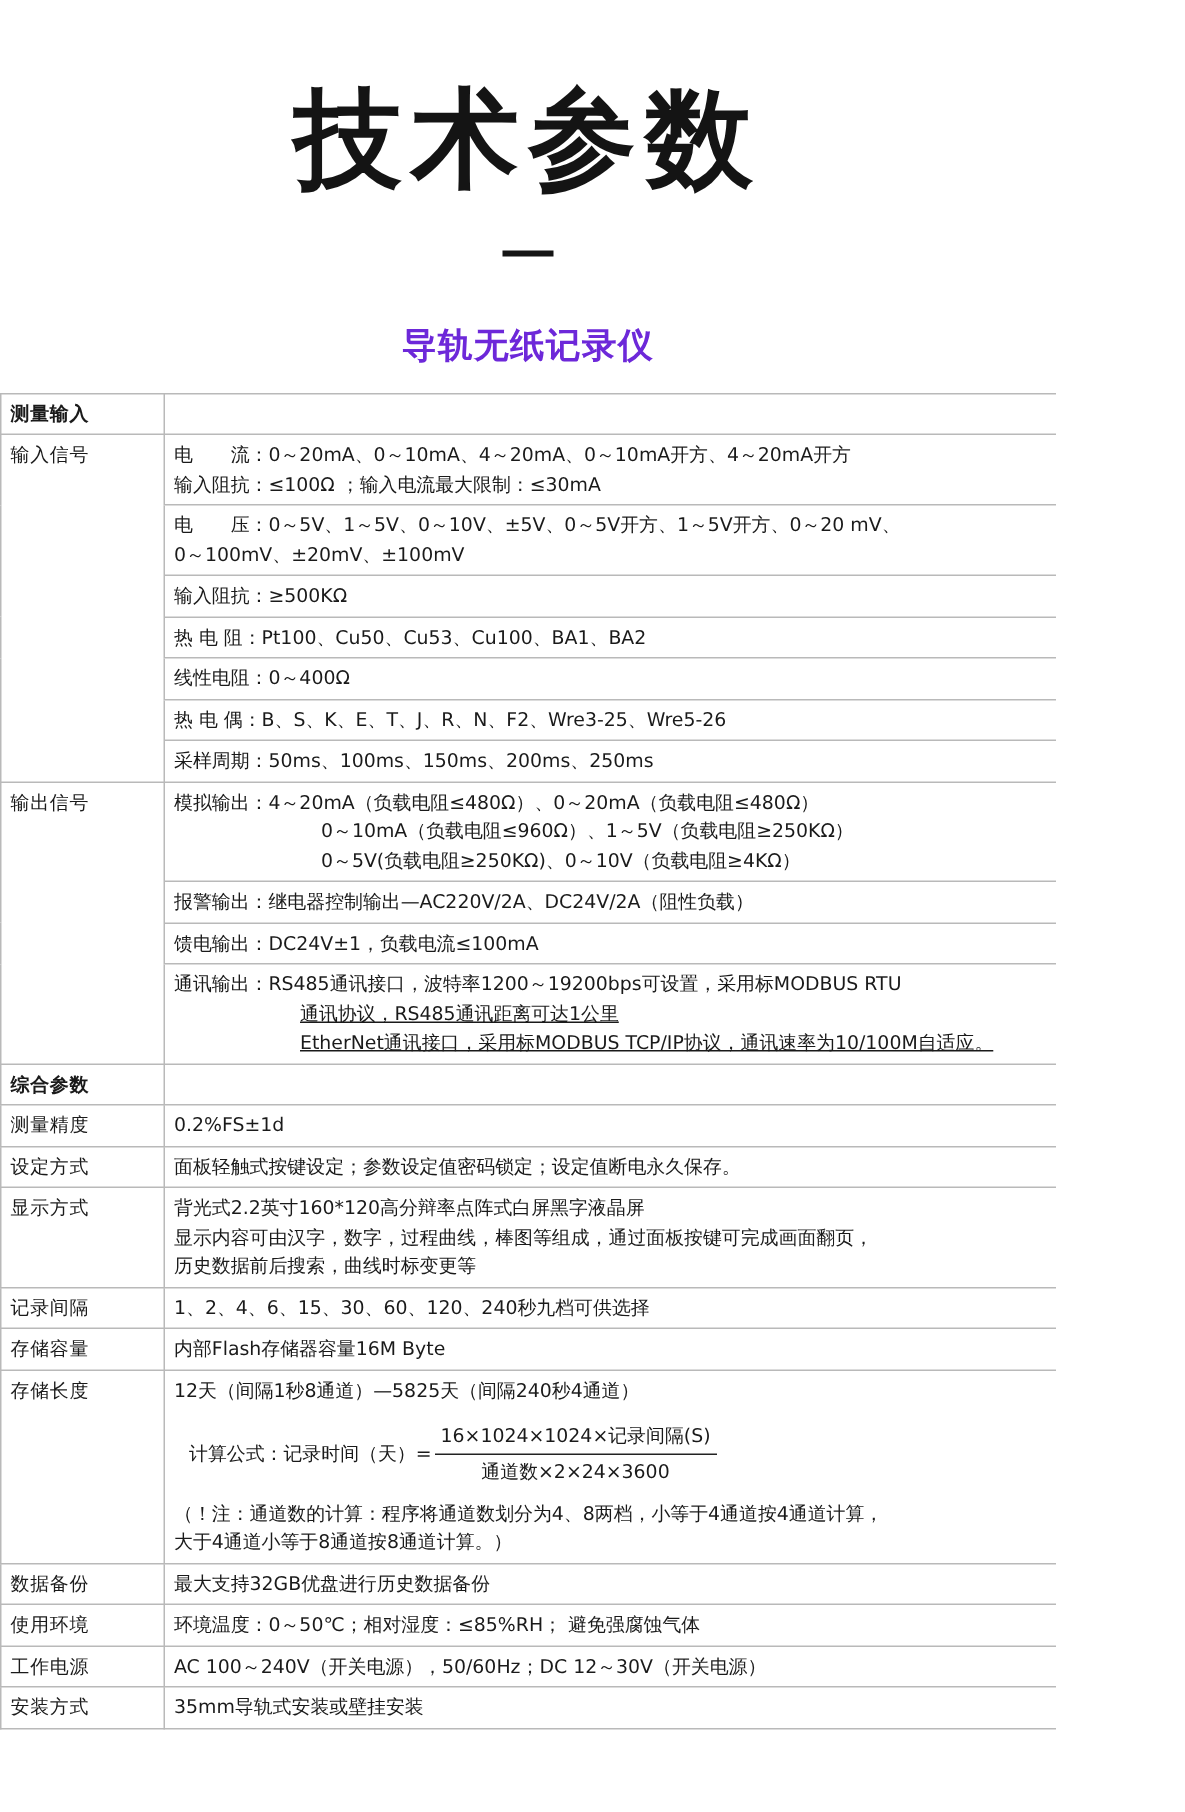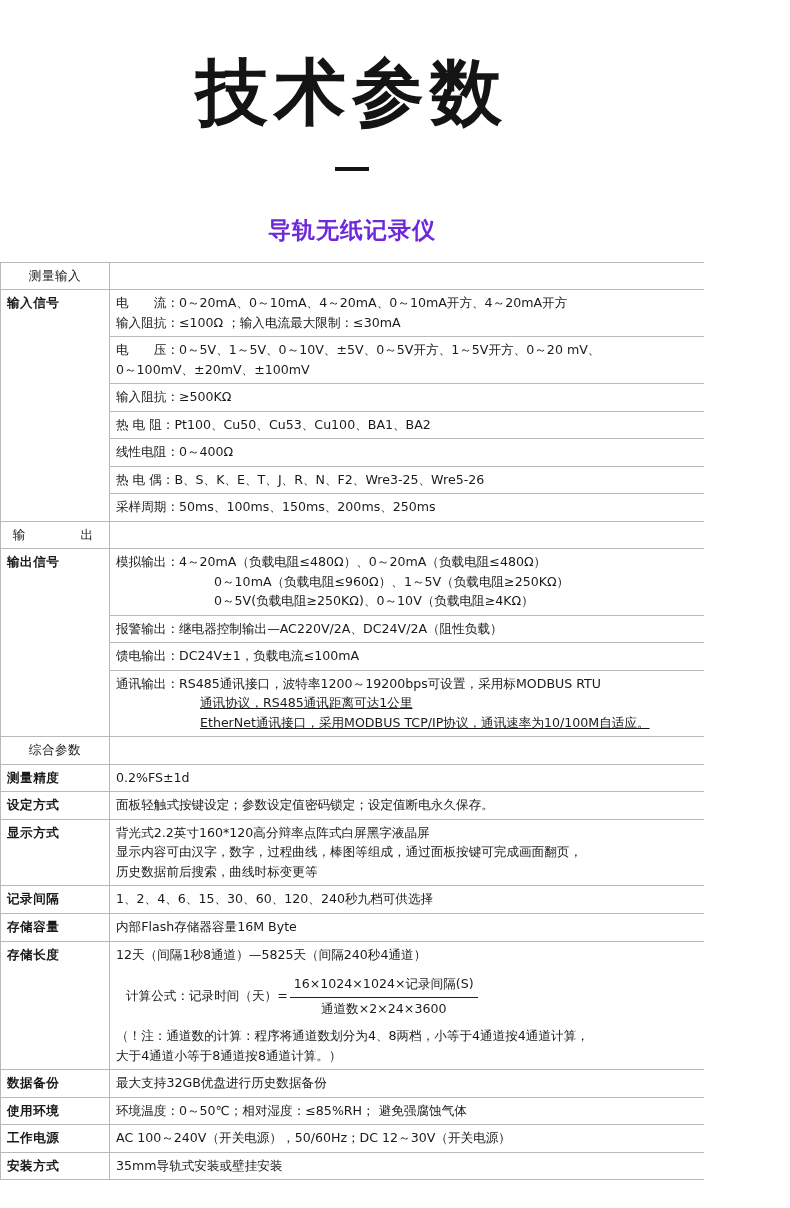"测量输入" td.sec { font-weight: normal -> bold; text-align: center -> none }
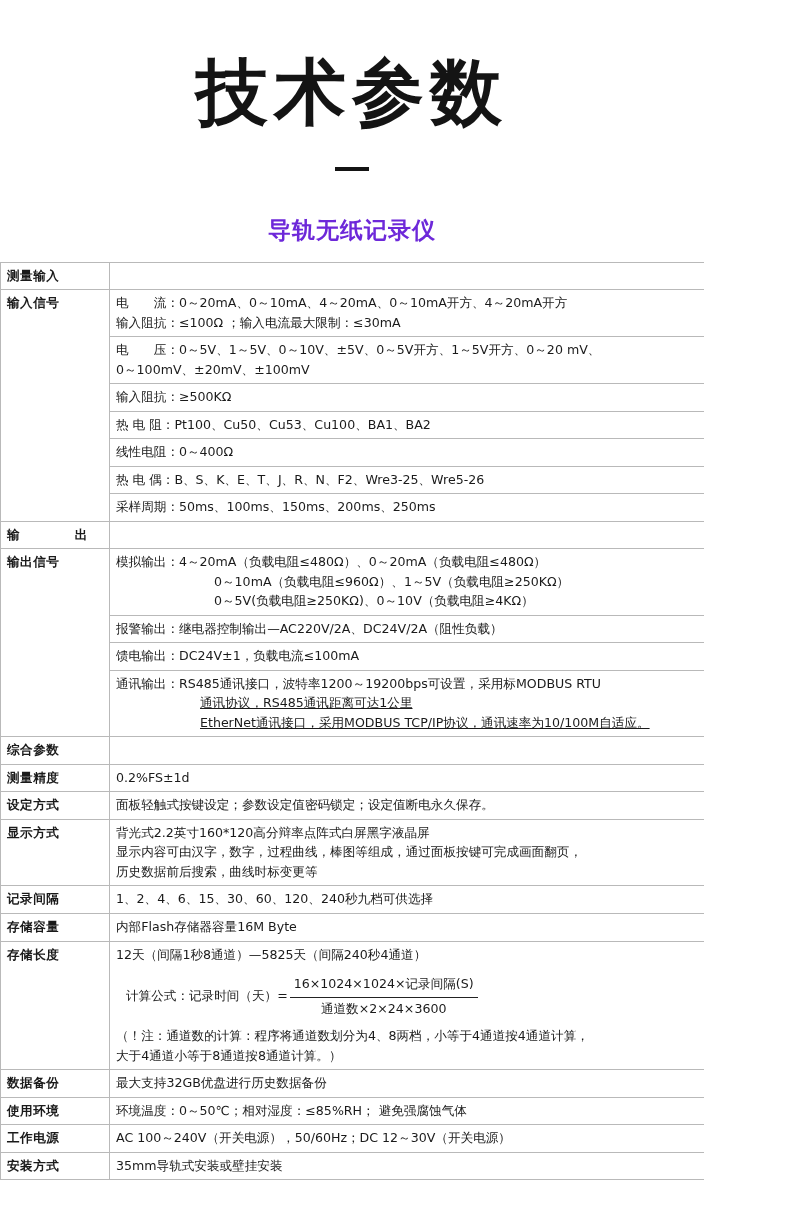"输入信号" td.lab { font-weight: bold -> normal }
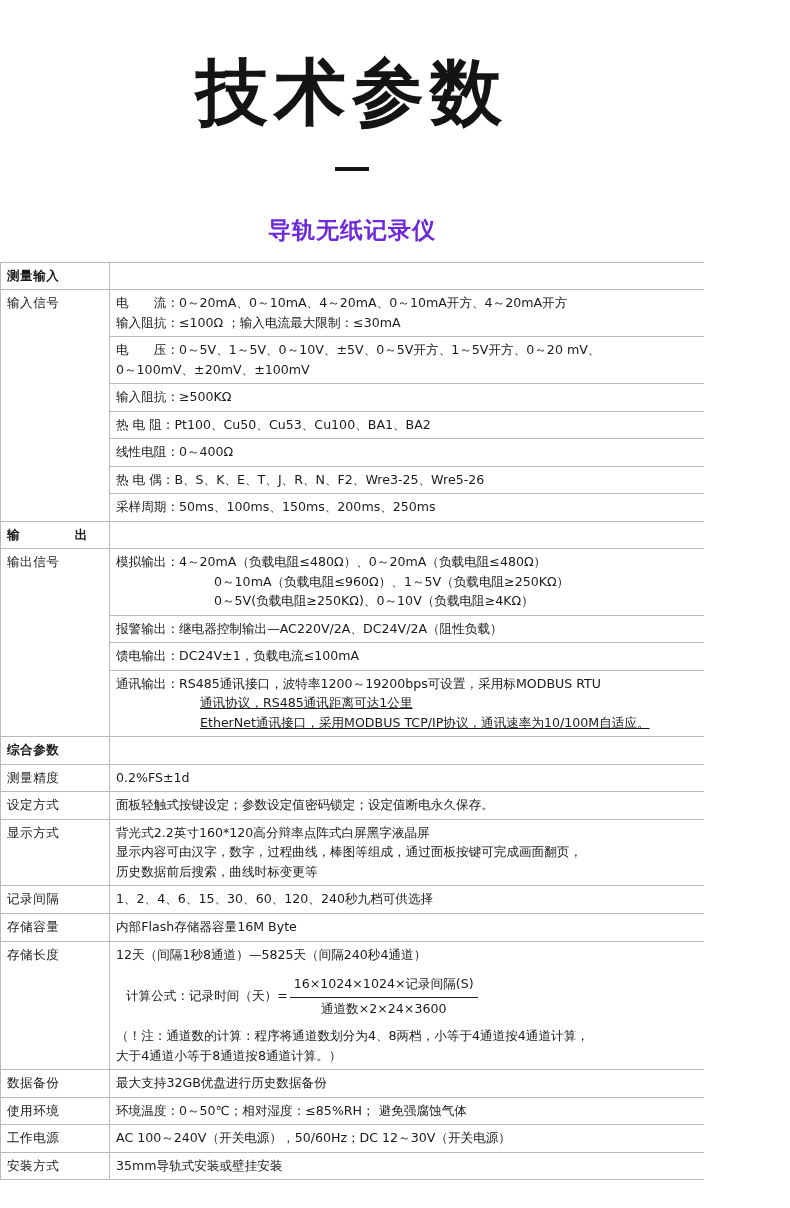"输 出" tr { html: <tr> <td>输 出</td> <td>&nbsp;</td> </tr> -> none }
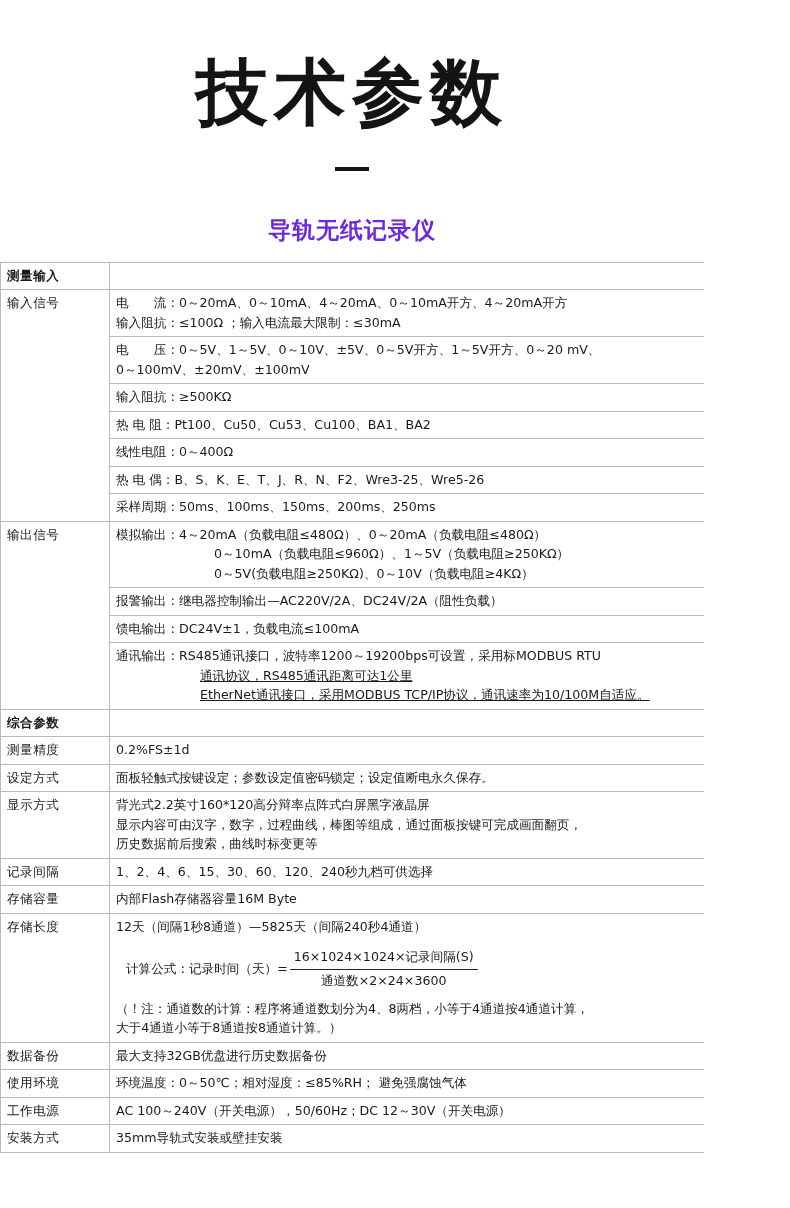"EtherNet通讯接口，采用MODBUS" span.line { text: MODBUS -> 标MODBUS }
